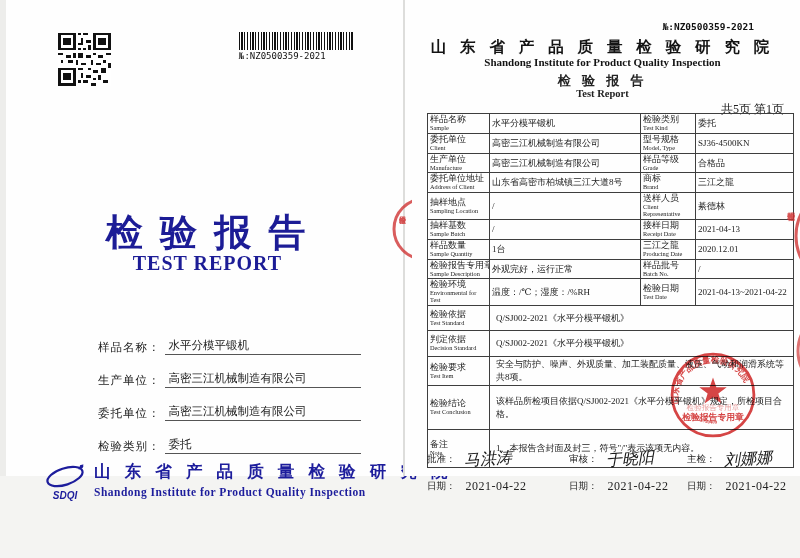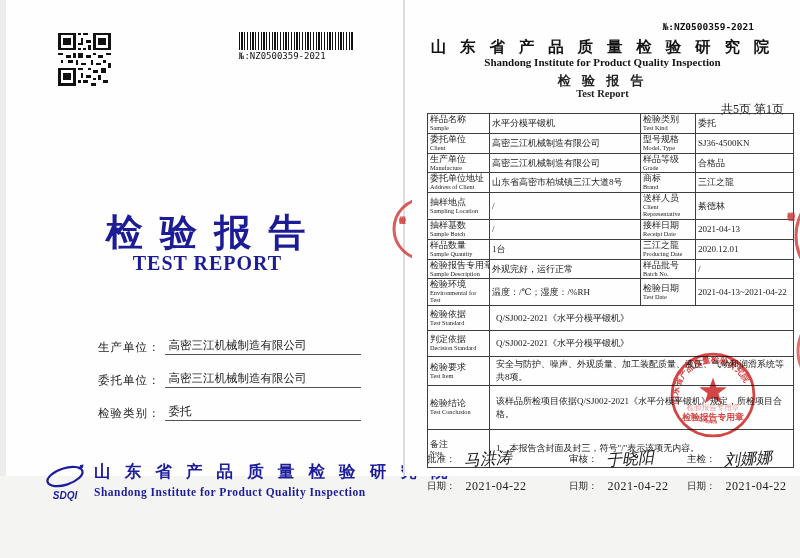"样品名称：" div.cover-row { html: none -> <div> <span>样品名称：</span> <span>水平分模平锻机</span> </div> }
